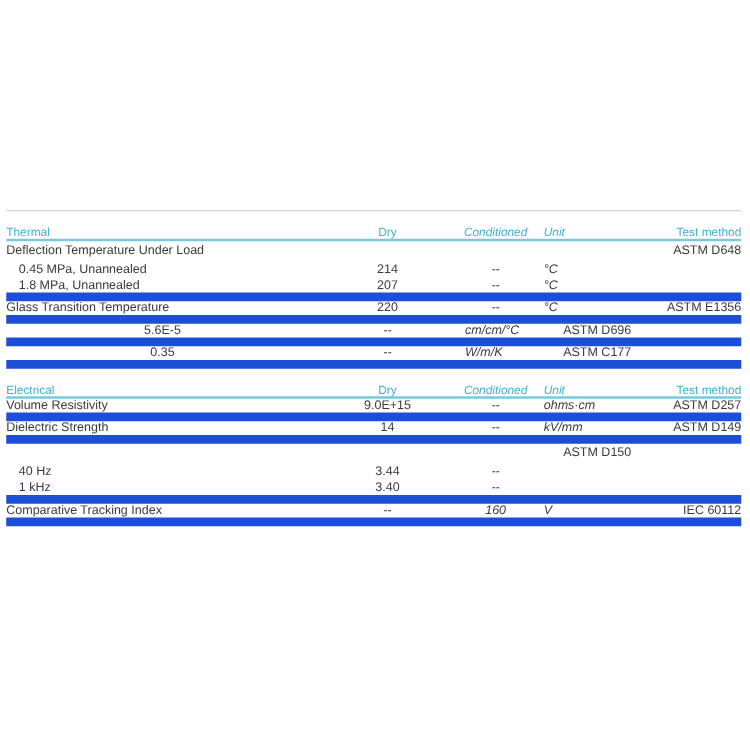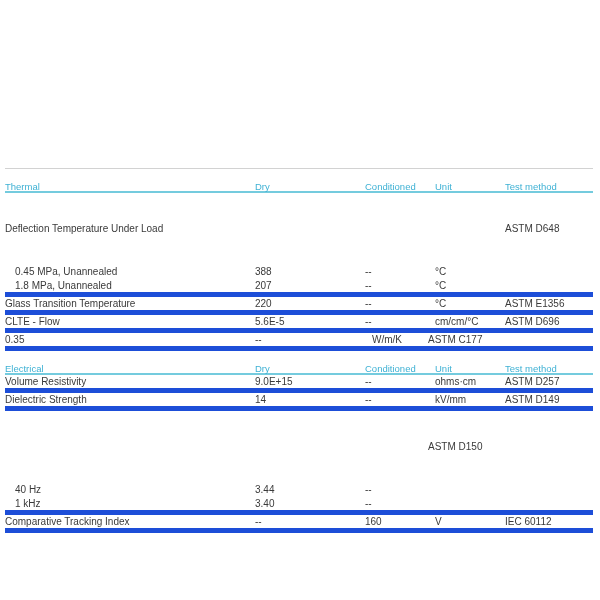"Dry" .c-dry { text-align: left -> center }
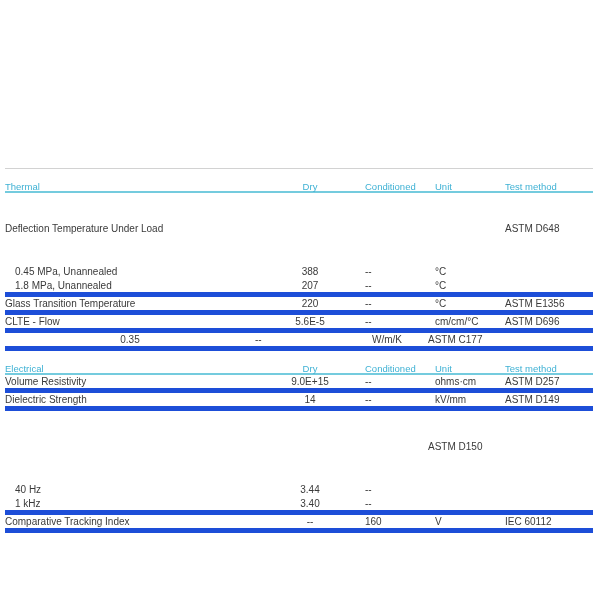"Conditioned" .c-cond { font-style: none -> italic; text-align: left -> center }
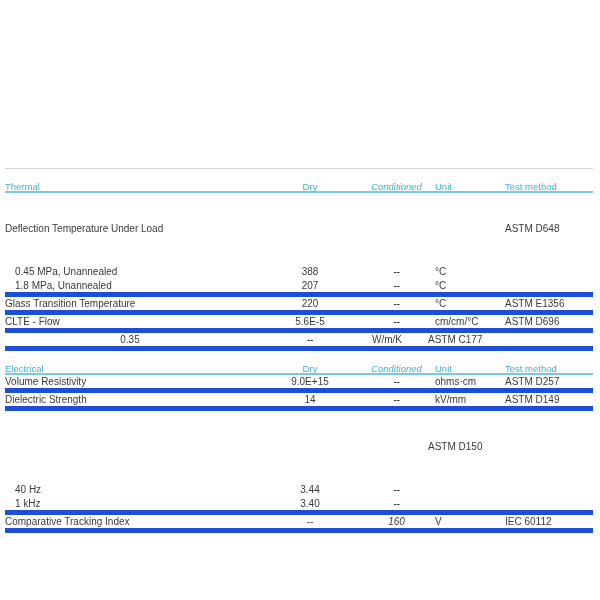"Unit" .c-unit { font-style: none -> italic }
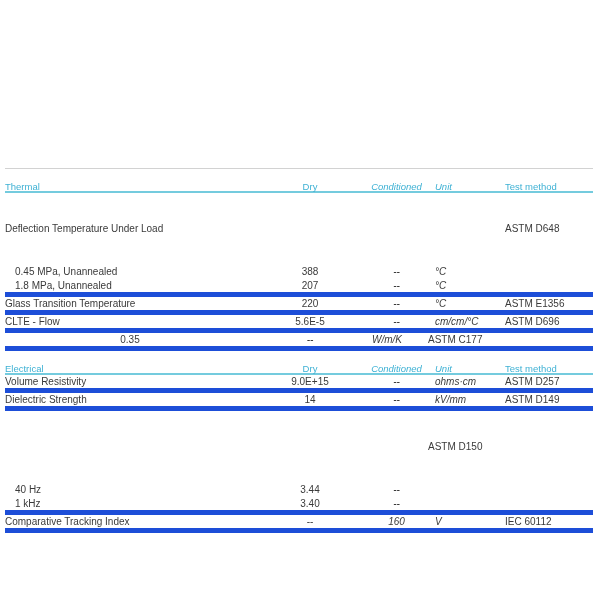"Test method" .c-method { text-align: left -> right }
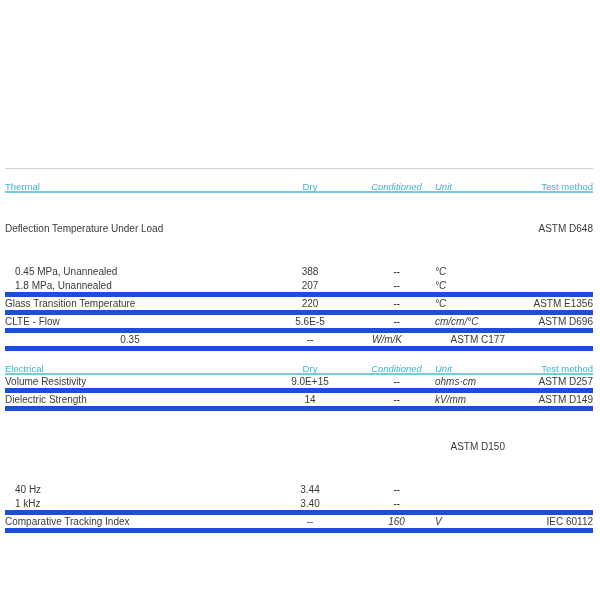"Deflection Temperature Under Load" .row.no-border { margin-top: 28px -> none }
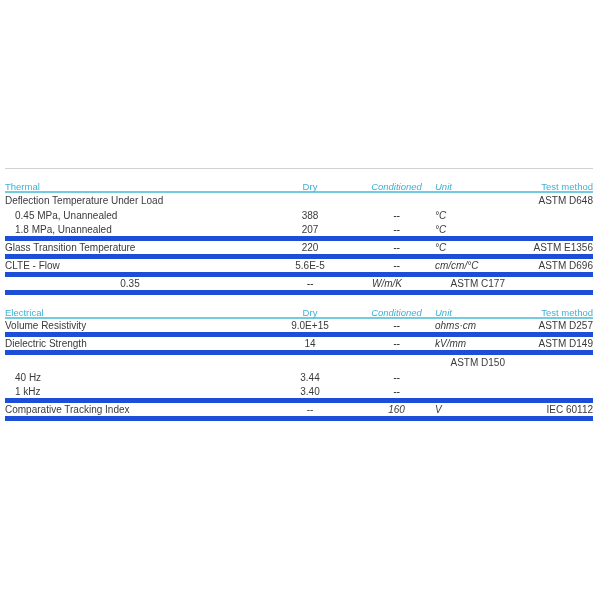"388" div.c-dry { text: 388 -> 214 }
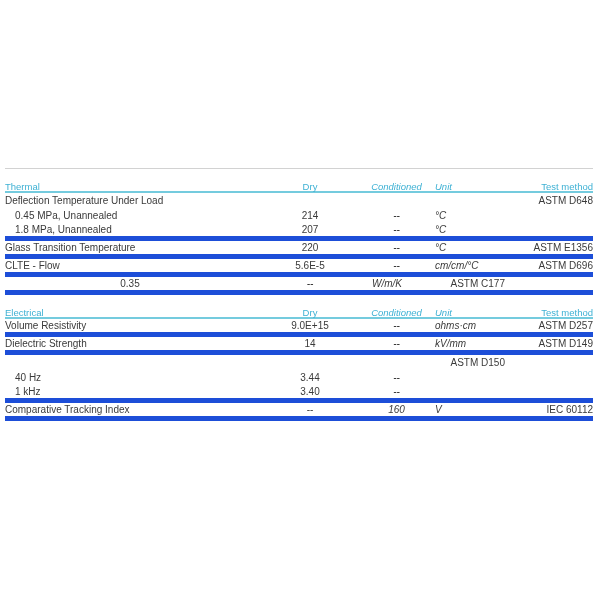"1.8 MPa, Unannealed" .row { border-bottom: 5px solid #1d4ed8 -> 7px solid #1d4ed8 }
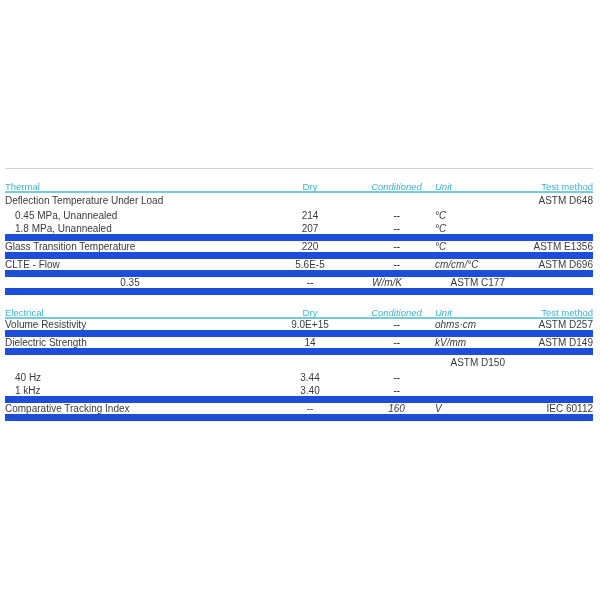"CLTE - Flow" div.c-prop { html: <div>CLTE - Flow</div> -> none }
